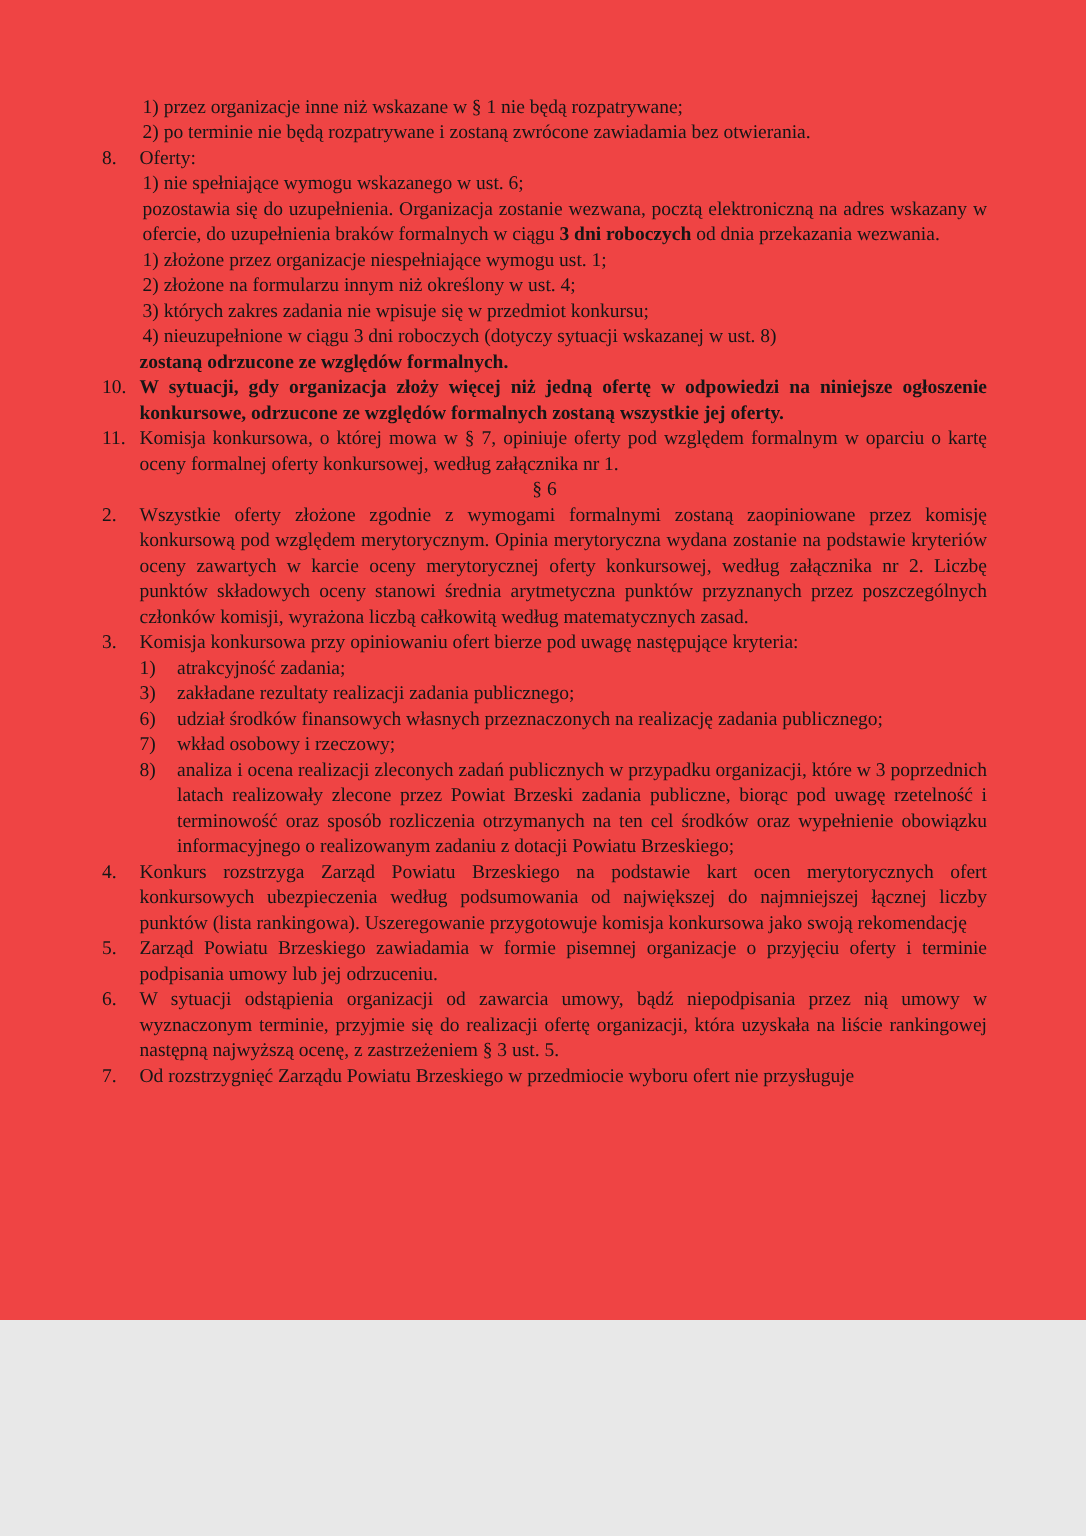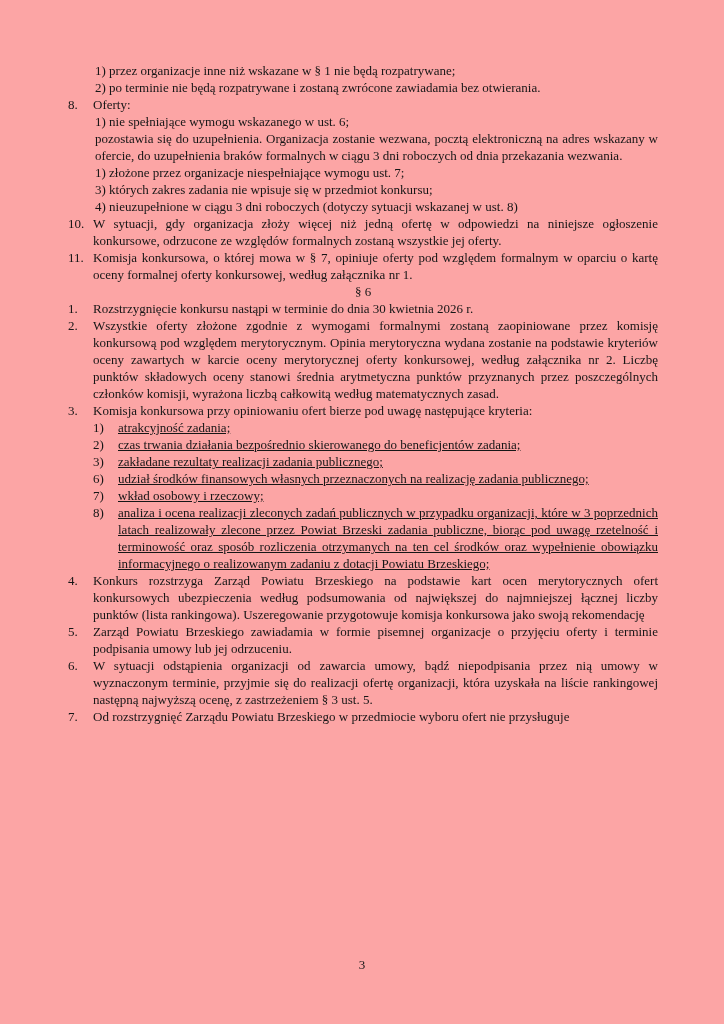"1) przez organizacje inne niż" .page { background: #fca5a5 -> #ef4444; height: 1024px -> 880px }
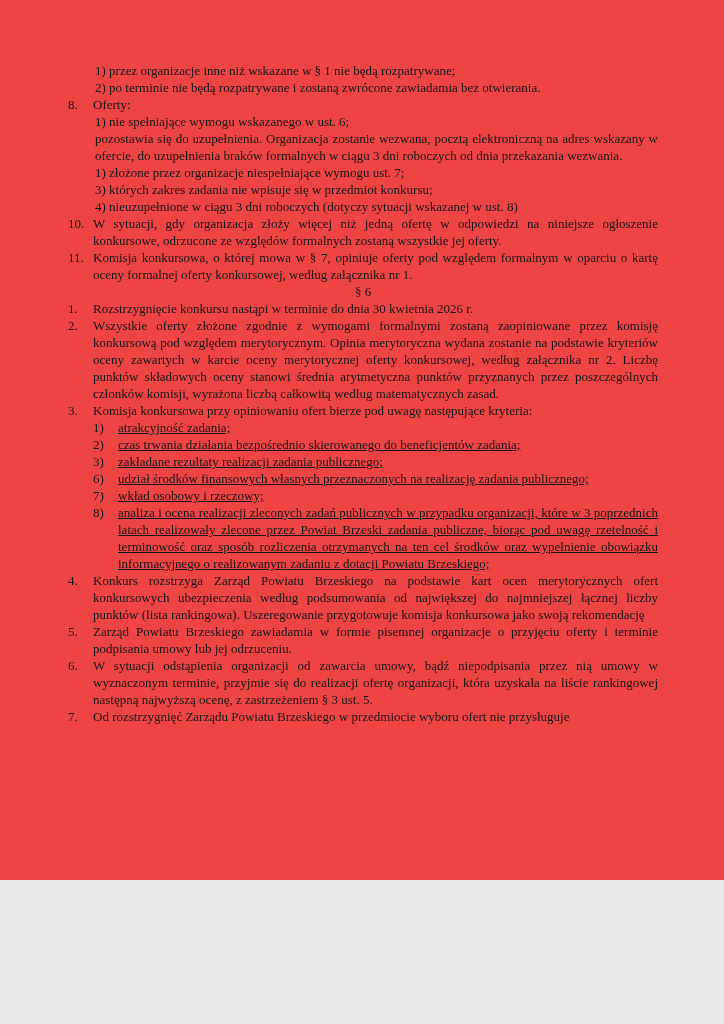"3 dni roboczych" .b { font-weight: normal -> bold }
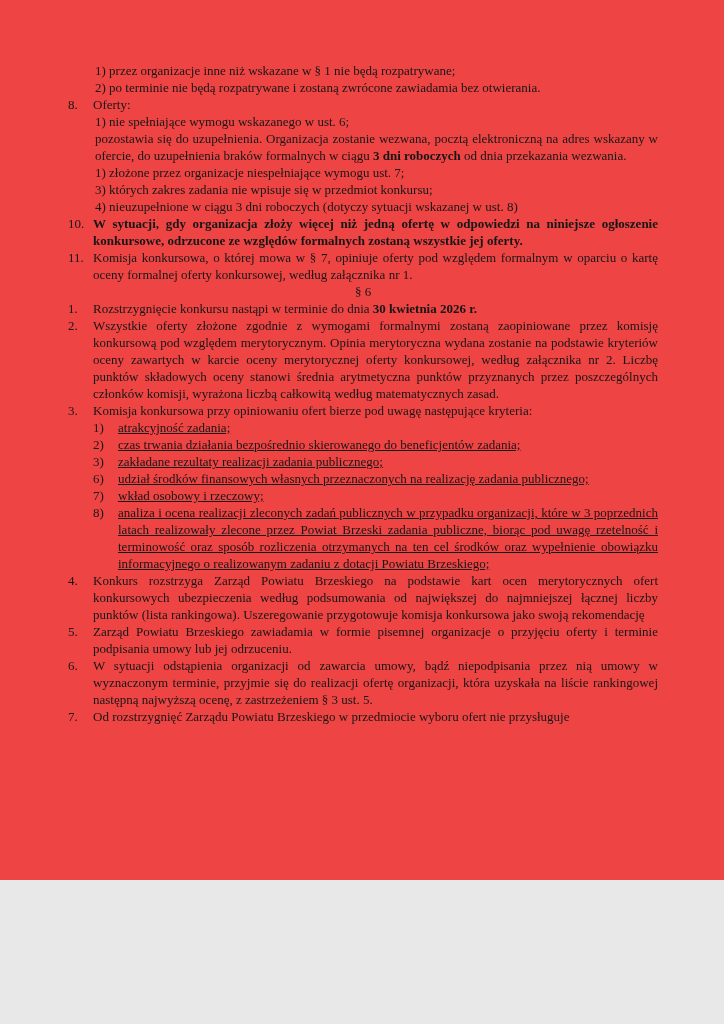"złożone przez organizacje niespełniające" span { text: 7 -> 1 }
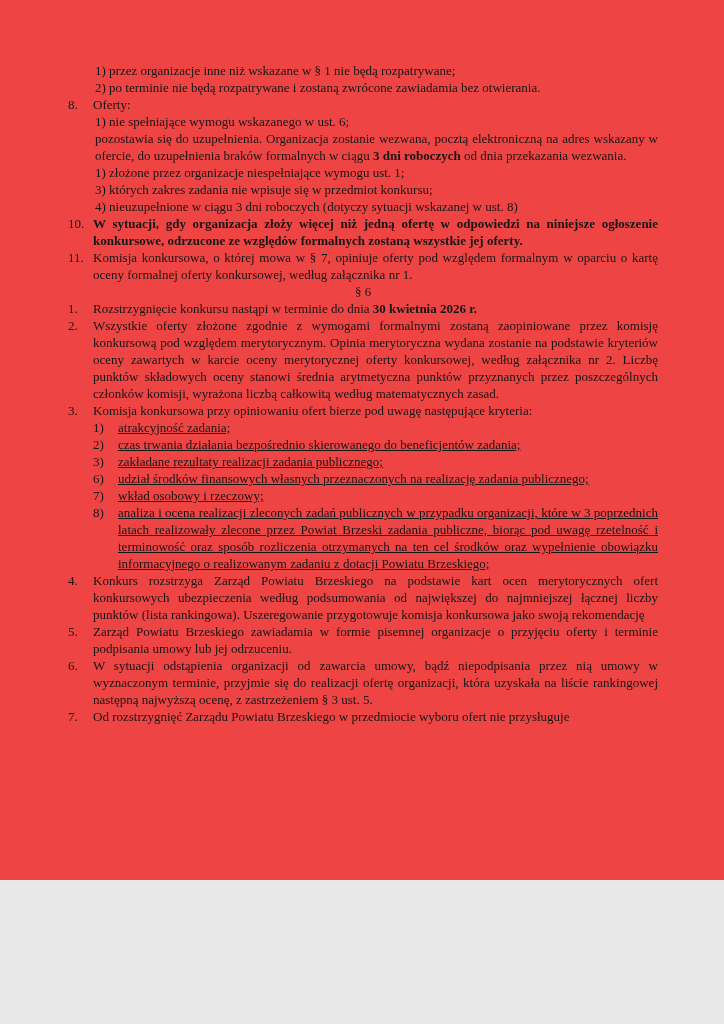"2) złożone na formularzu innym" div.block { html: none -> <div><span>2)</span> <span>złożone na formularzu innym niż określony w ust. 4;</span></div> }
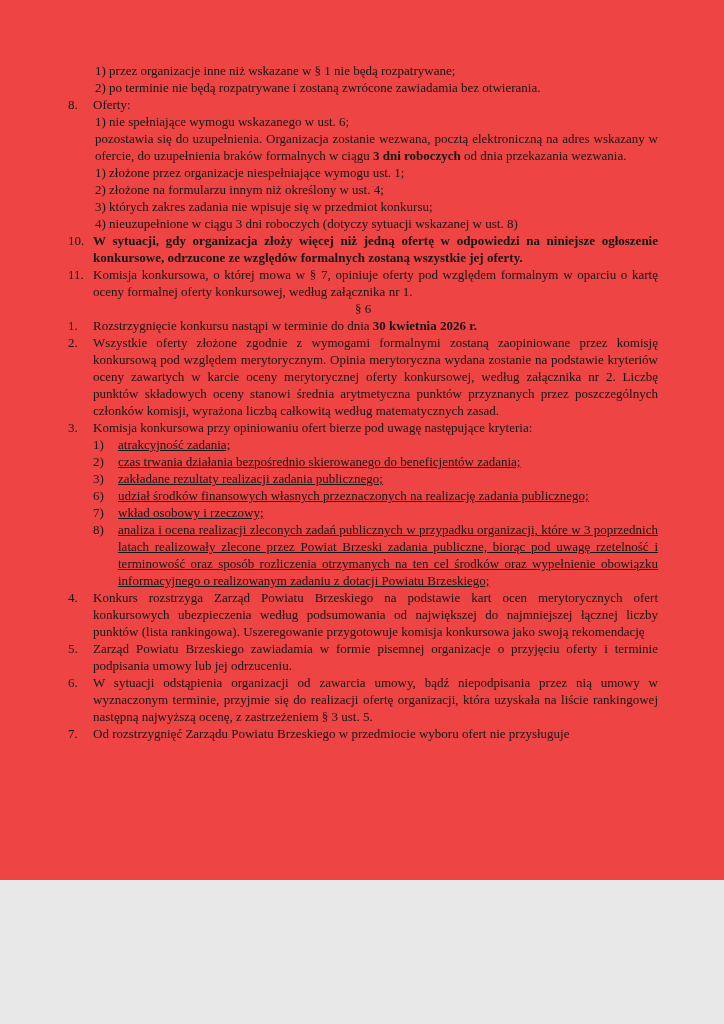"zostaną odrzucone ze względów" div.block { html: none -> <div><span>zostaną odrzucone ze względów formalnych.</span></div> }
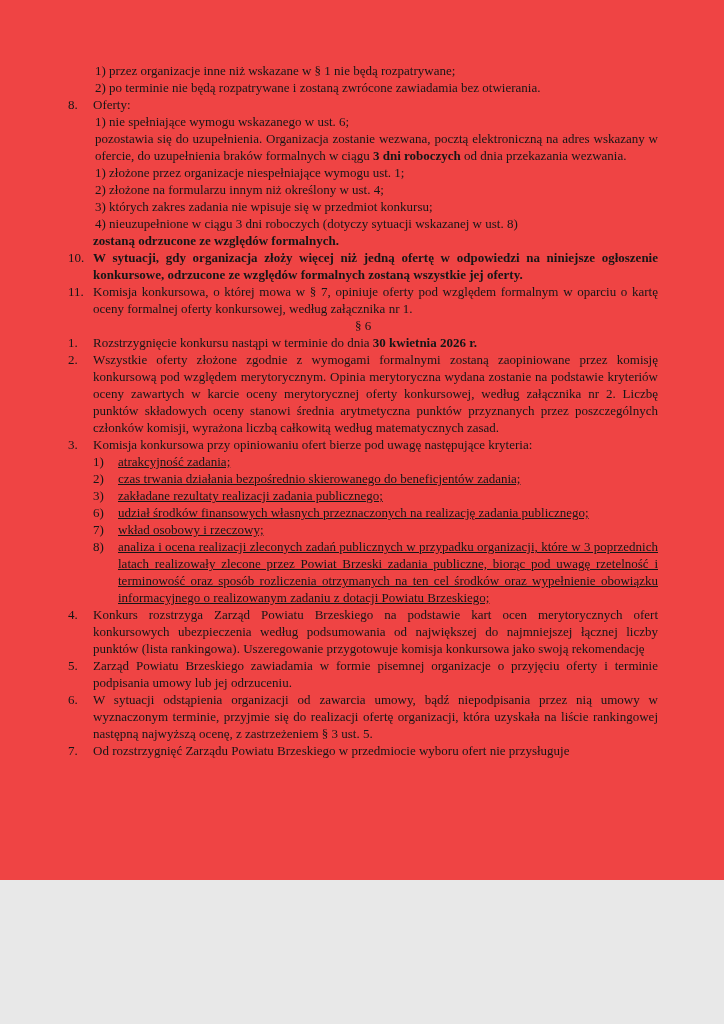"1. Rozstrzygnięcie konkursu nastąpi w" div.block { html: <div><span>1.</span><span>Rozstrzygnięcie konkursu nastąpi w terminie do dnia </span><span>30 kwietnia 2026 r.</span></div> -> none }
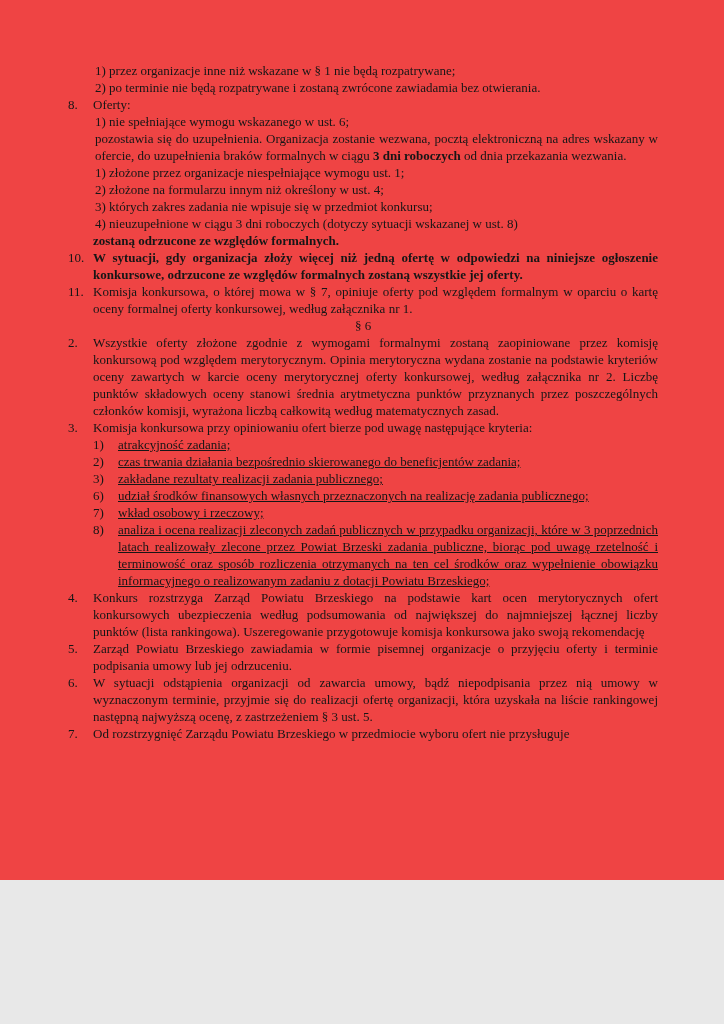"1) atrakcyjność zadania;" .sub_b { text-decoration: underline -> none }
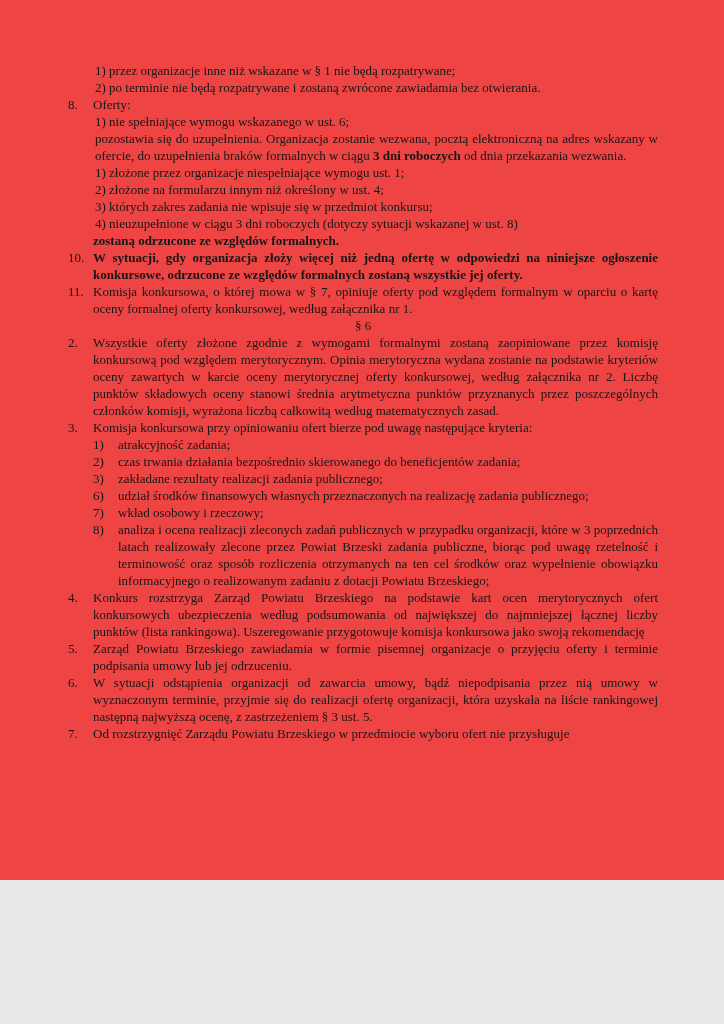"2) czas trwania działania bezpośrednio" div.block { html: <div><span>2)</span><span>czas trwania działania bezpośrednio skierowanego do beneficjentów zadania;</span></div> -> none }
